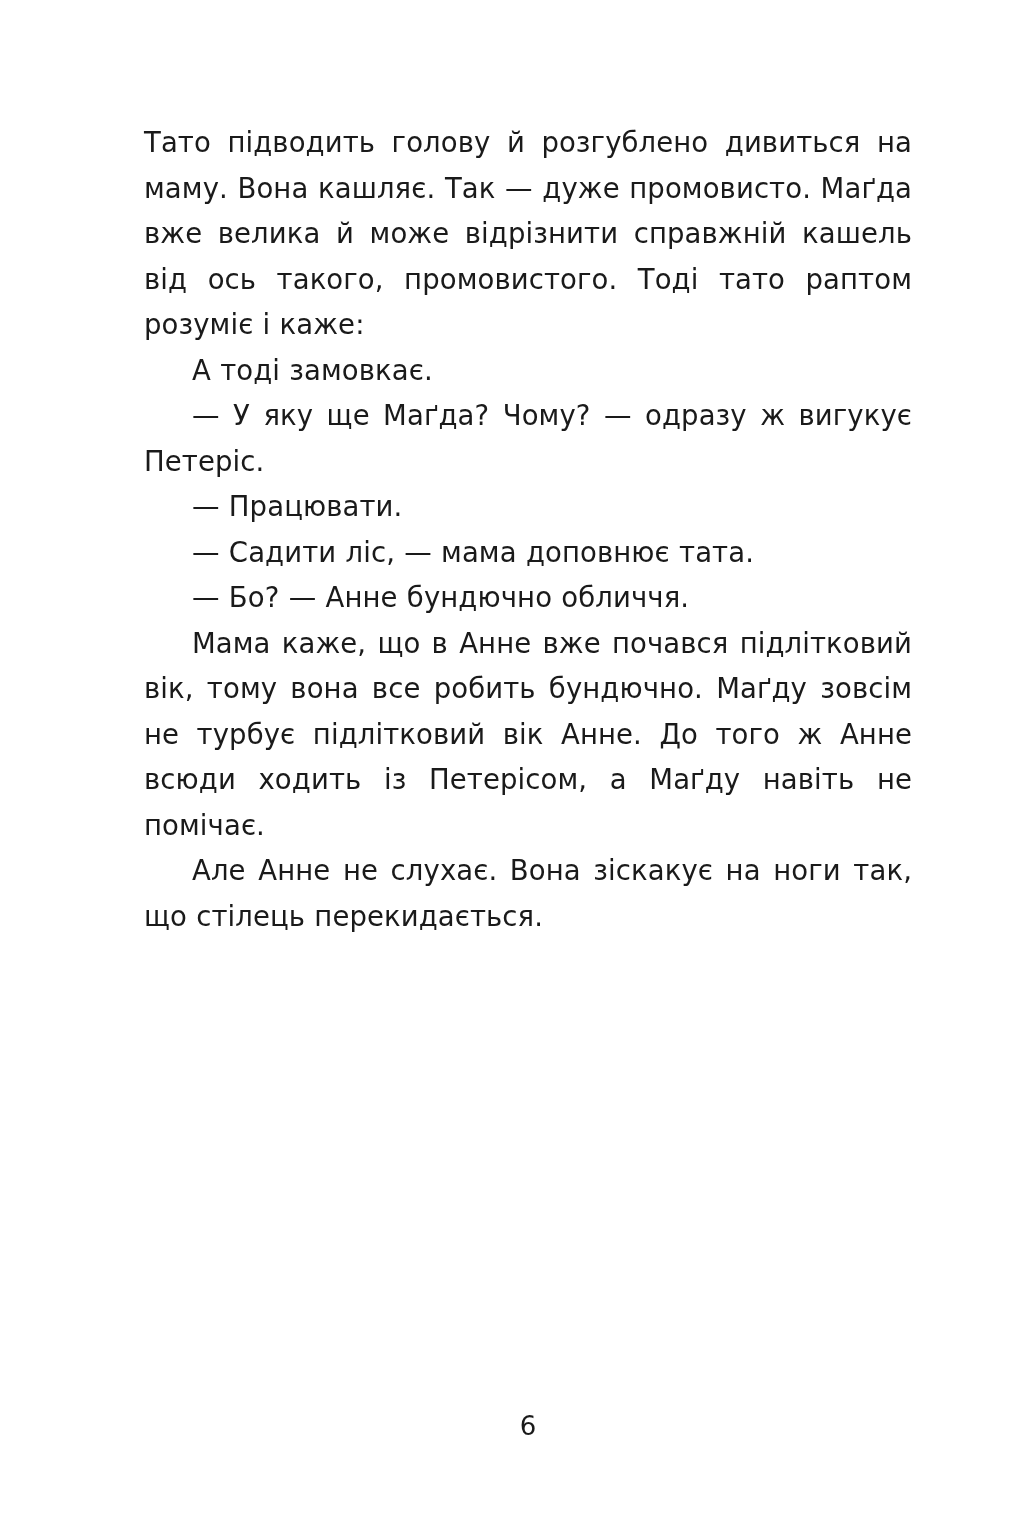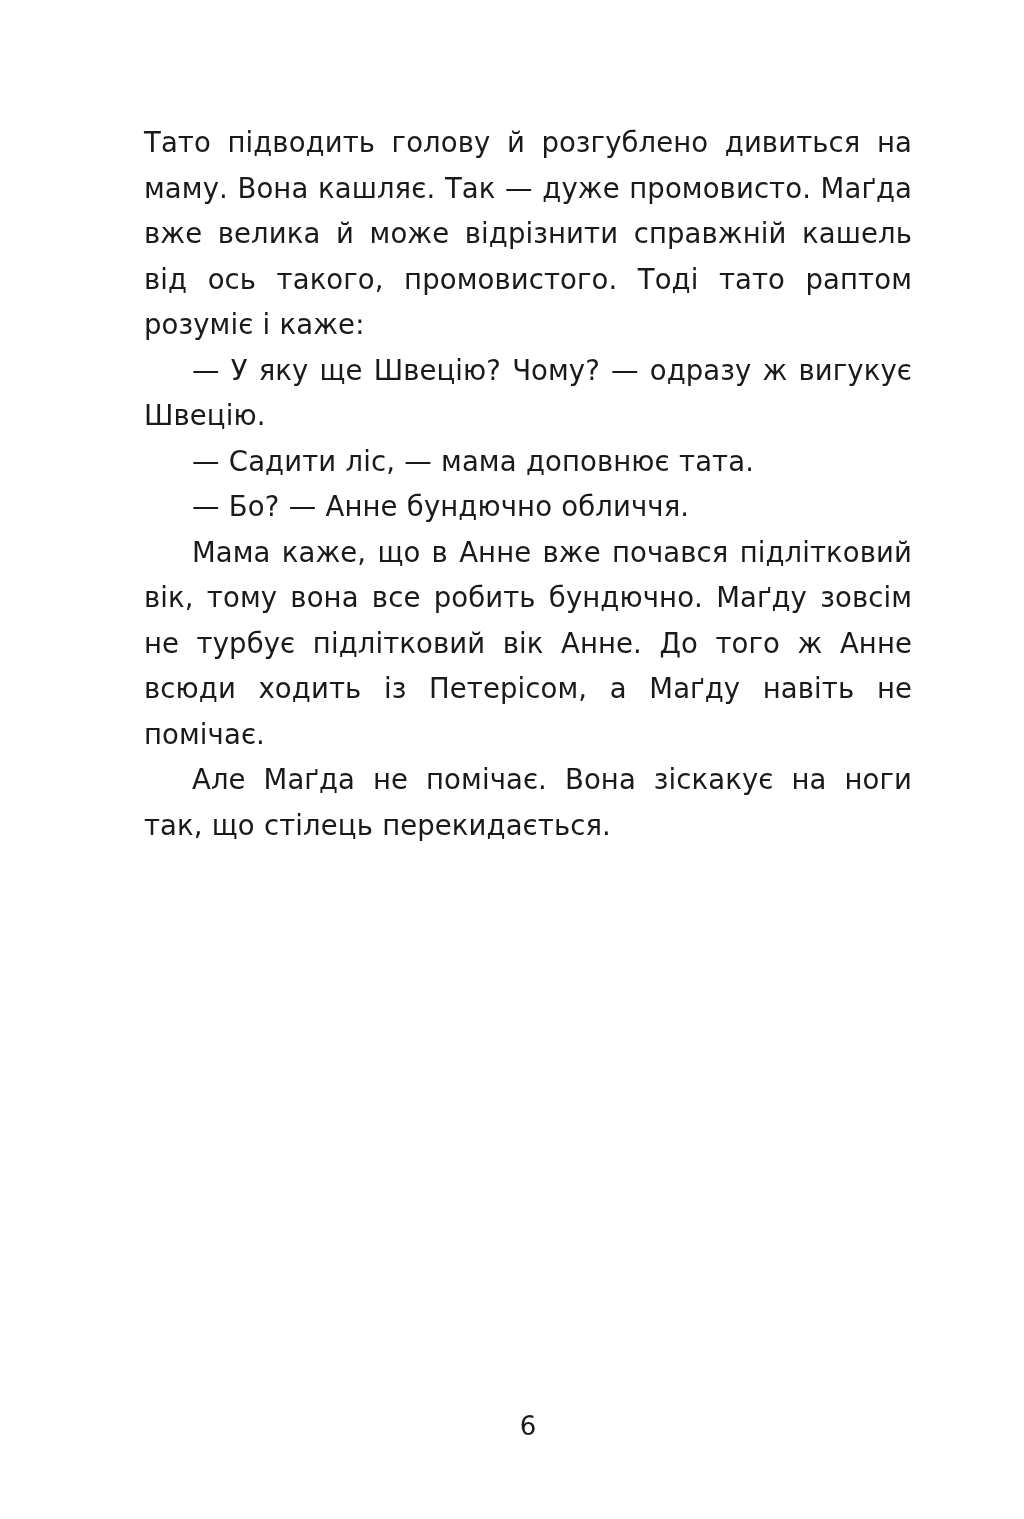"А тоді замовкає." p.para { html: none -> <p>А тоді замовкає.</p> }
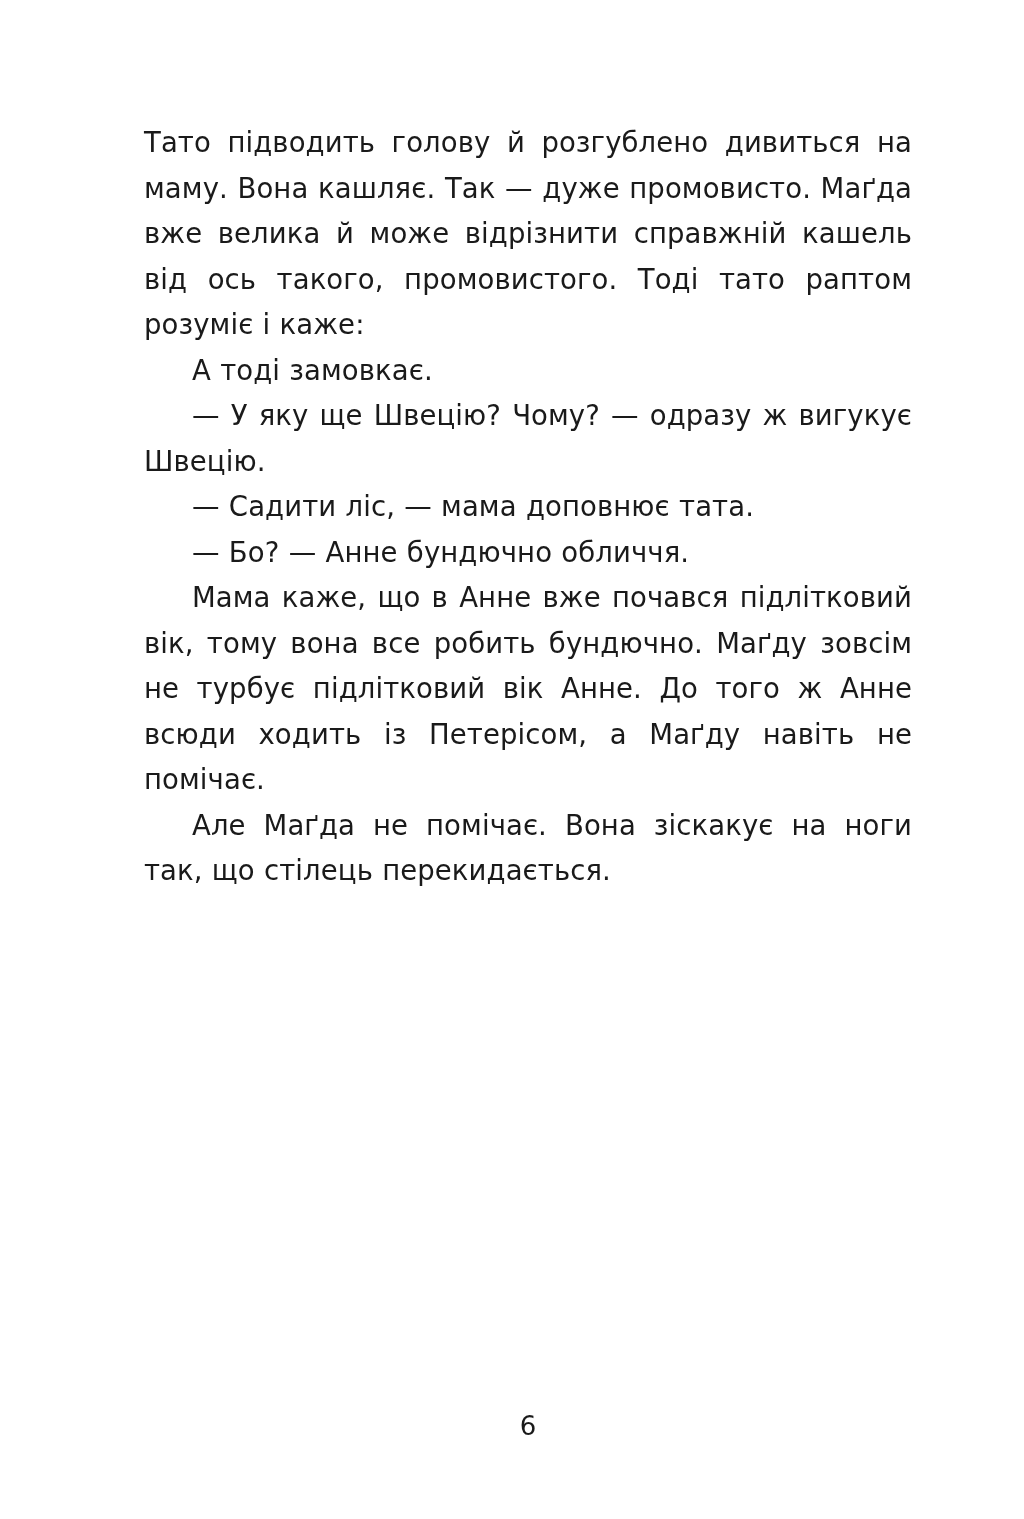"— У яку ще Швецію?" p.para { text: Швецію? Чому? — одразу ж вигукує Швецію -> Маґда? Чому? — одразу ж вигукує Петеріс }
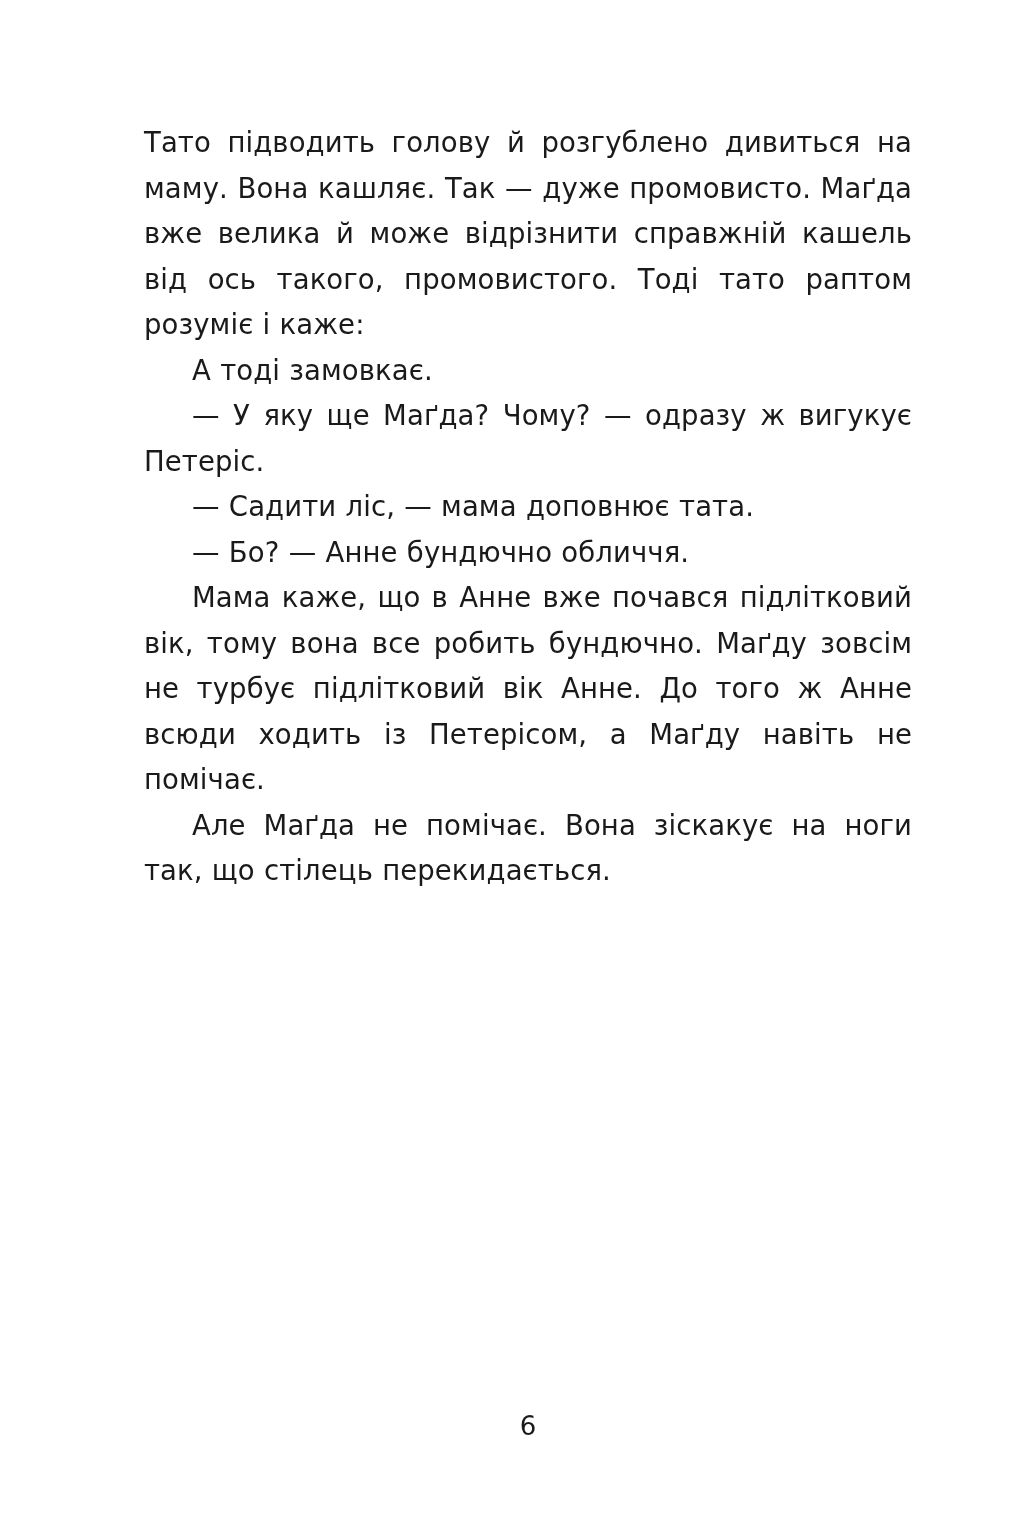"— Працювати." p.para { html: none -> <p>— Працювати.</p> }
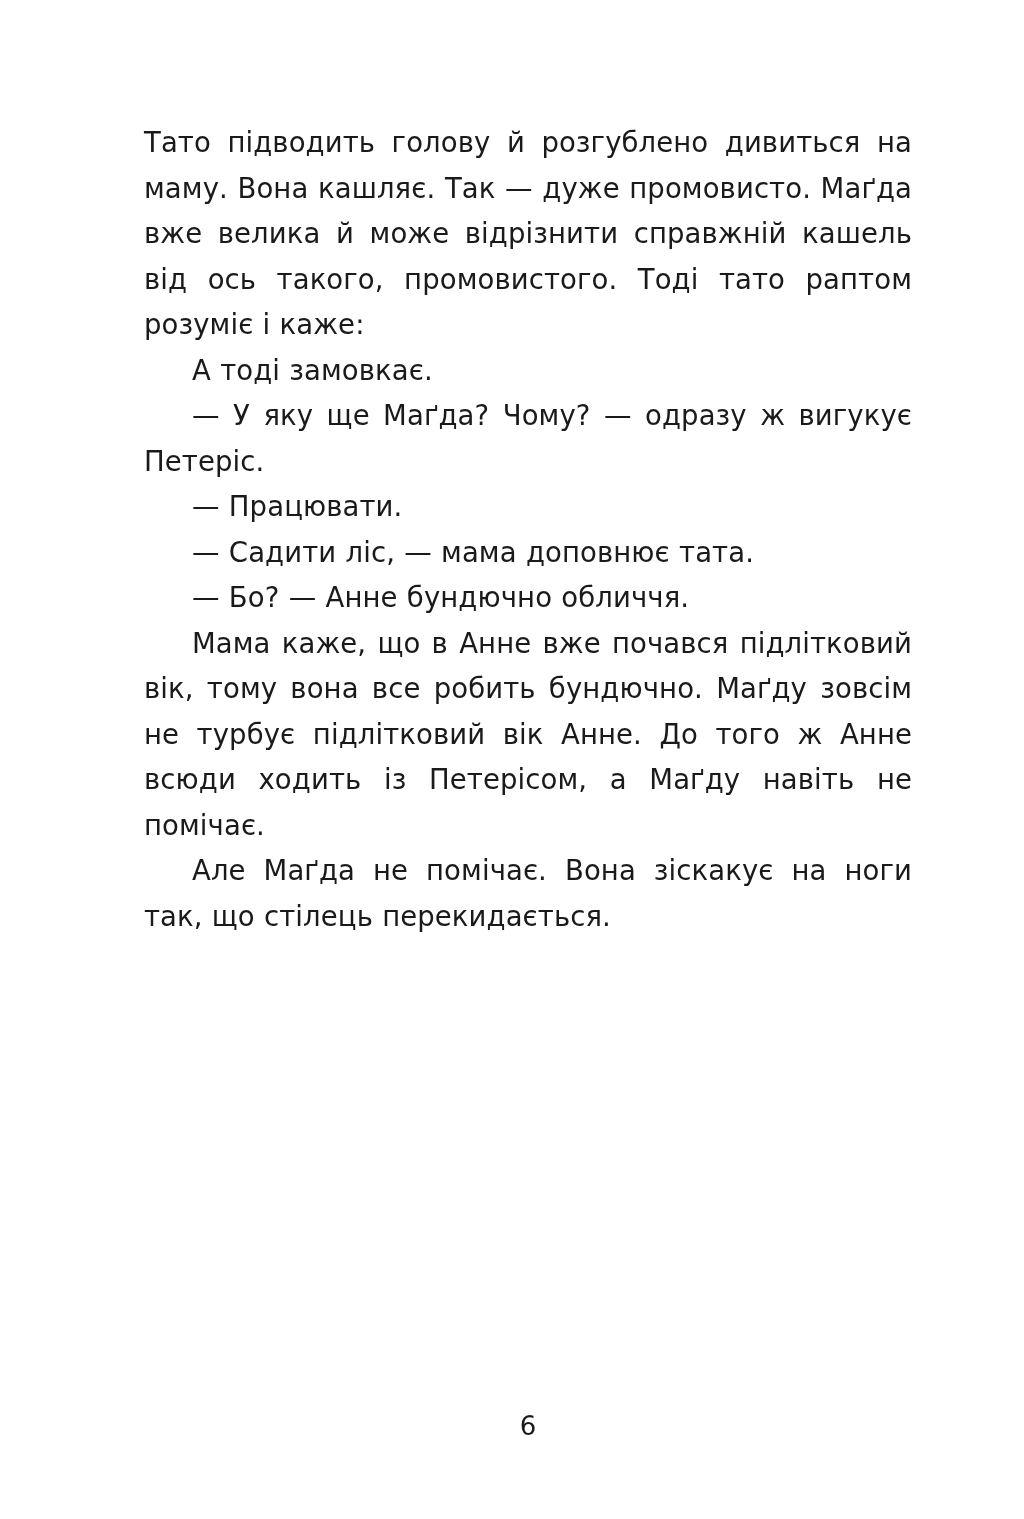"Але Маґда не помічає. Вона" p.para { text: Маґда не помічає -> Анне не слухає }
